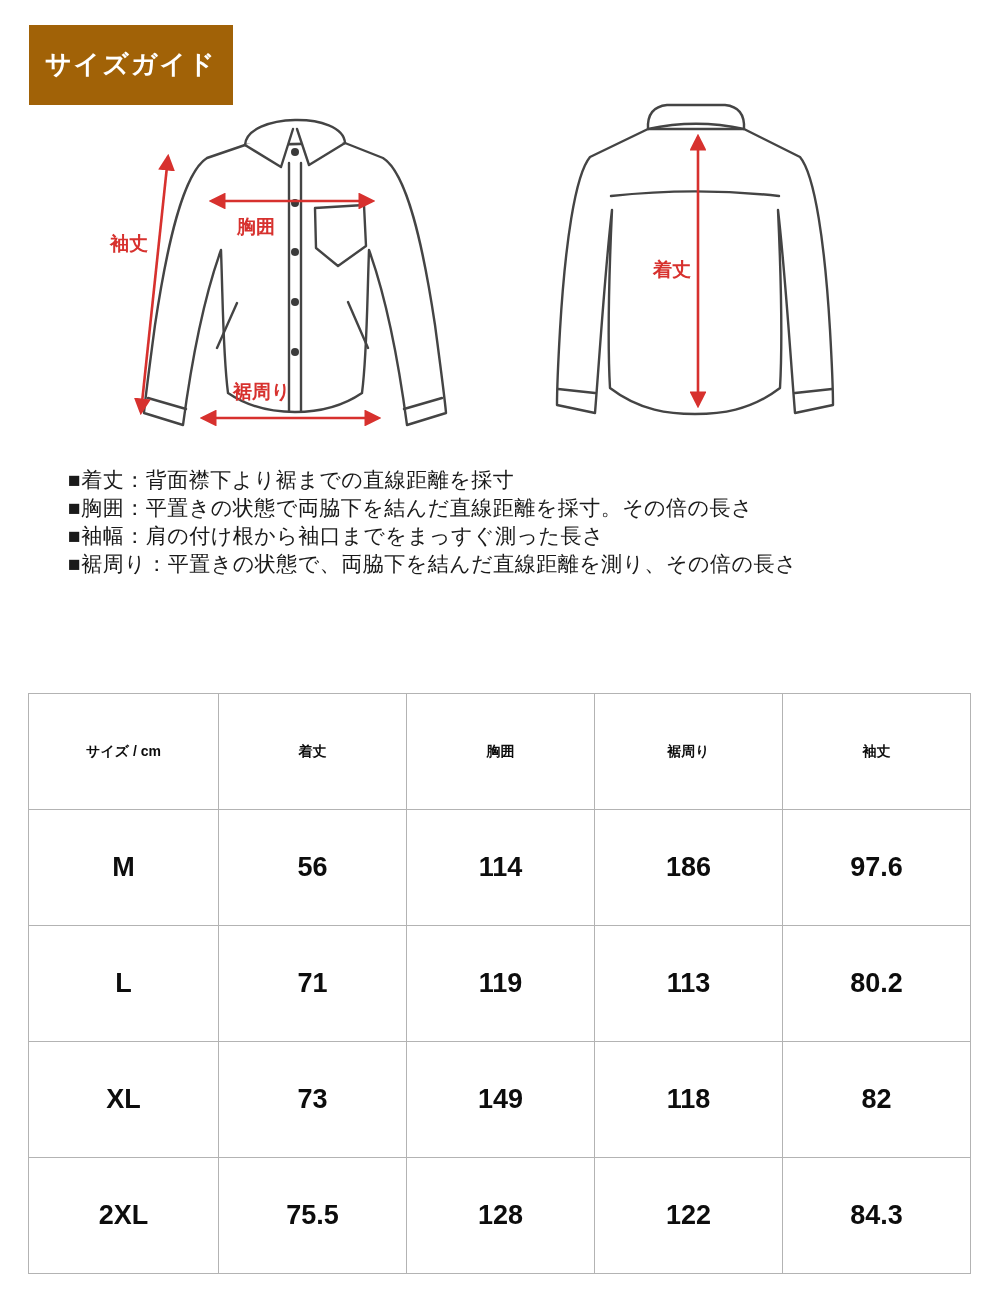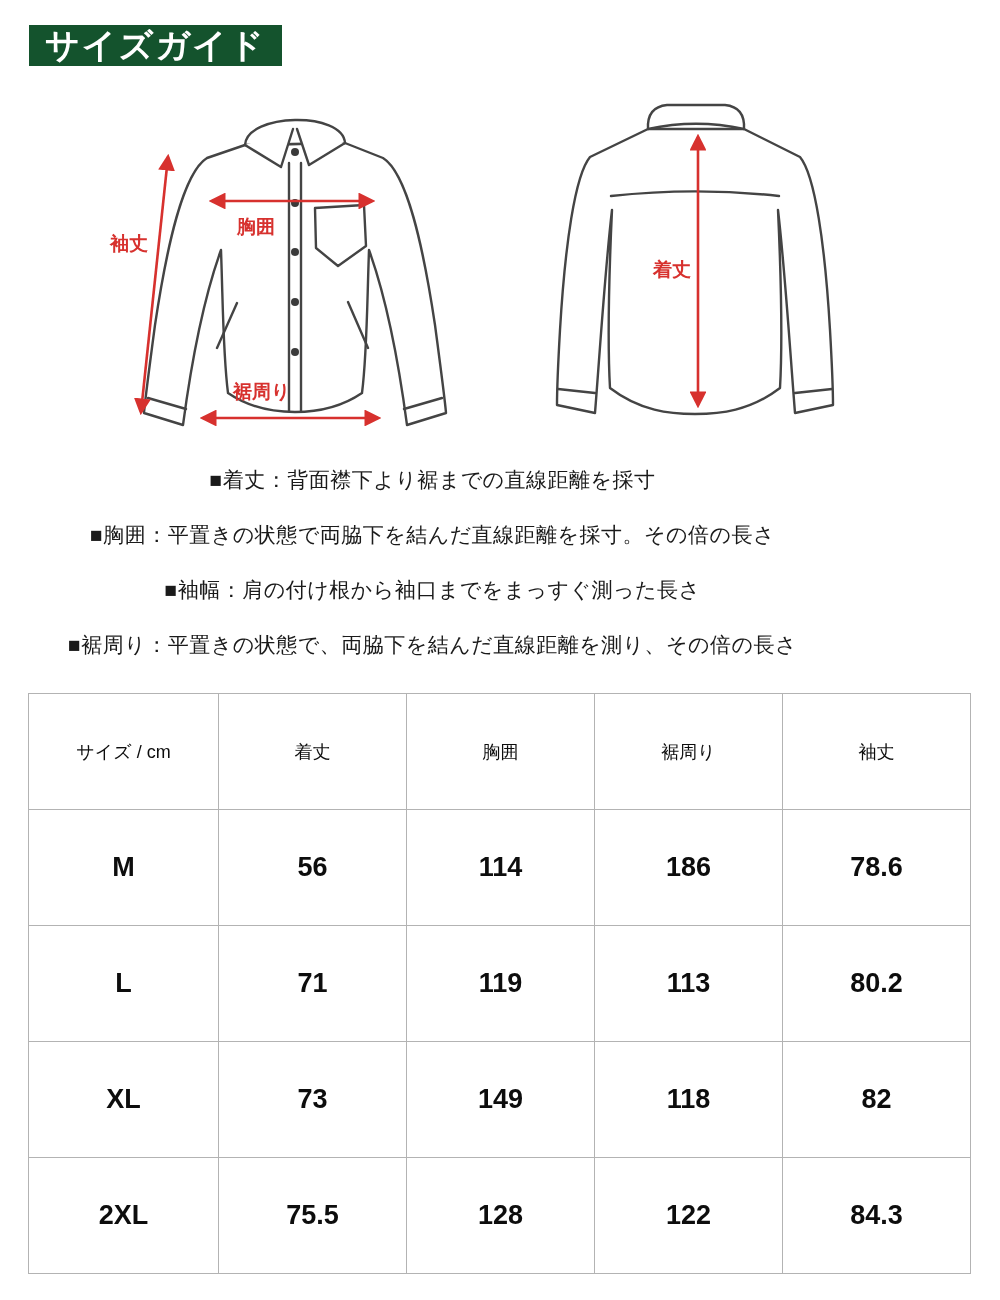"サイズガイド" .badge { background: #14532d -> #a16207; font-size: 34px -> 26px; padding: 1px 16px -> 25px 16px }
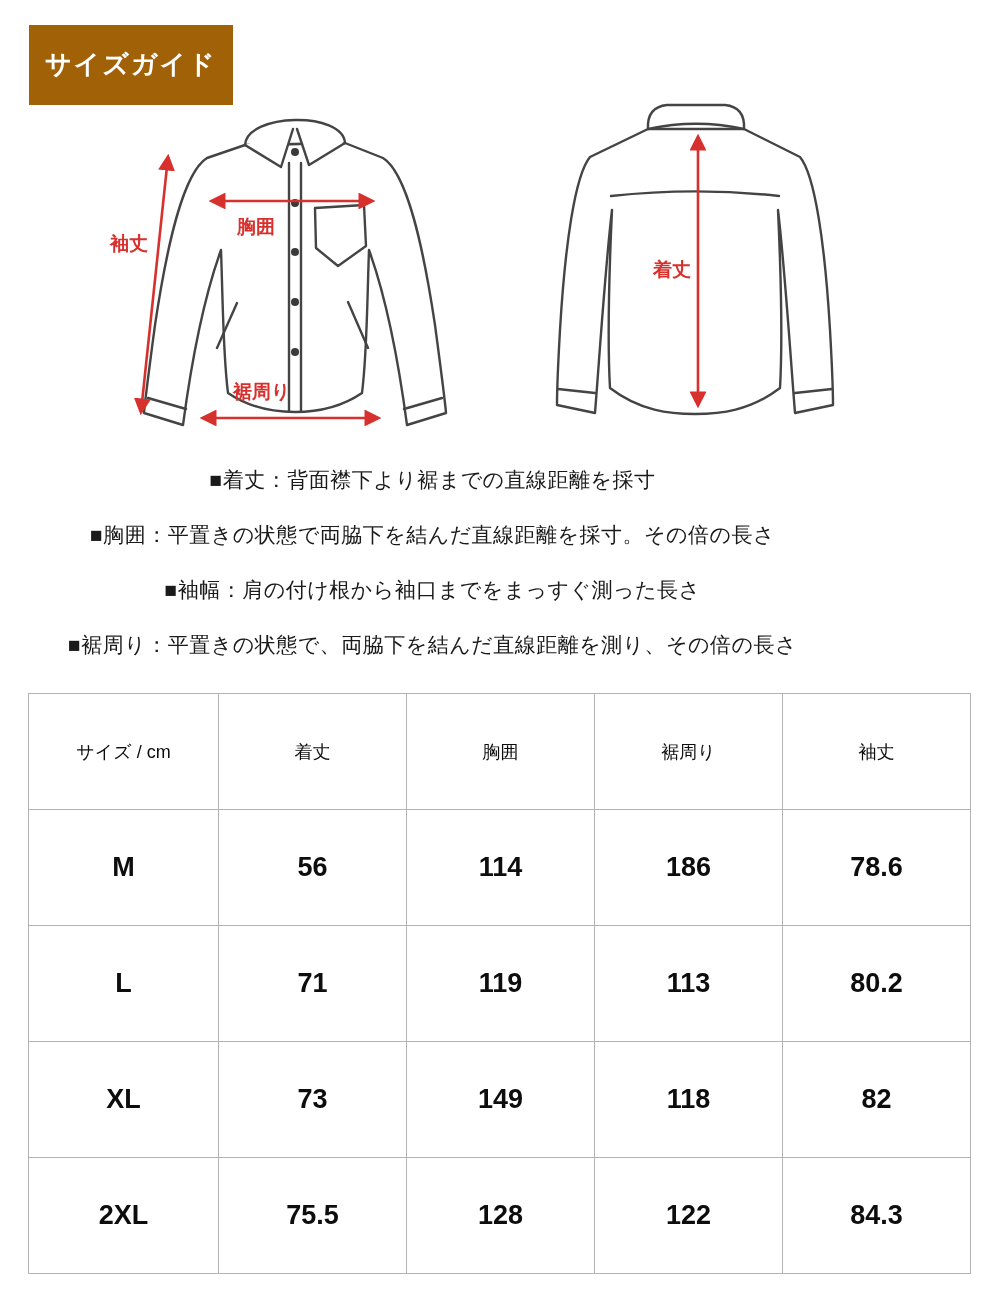"■着丈：背面襟下より裾までの直線距離を採寸" .notes { align-items: center -> none; gap: 27px -> none }
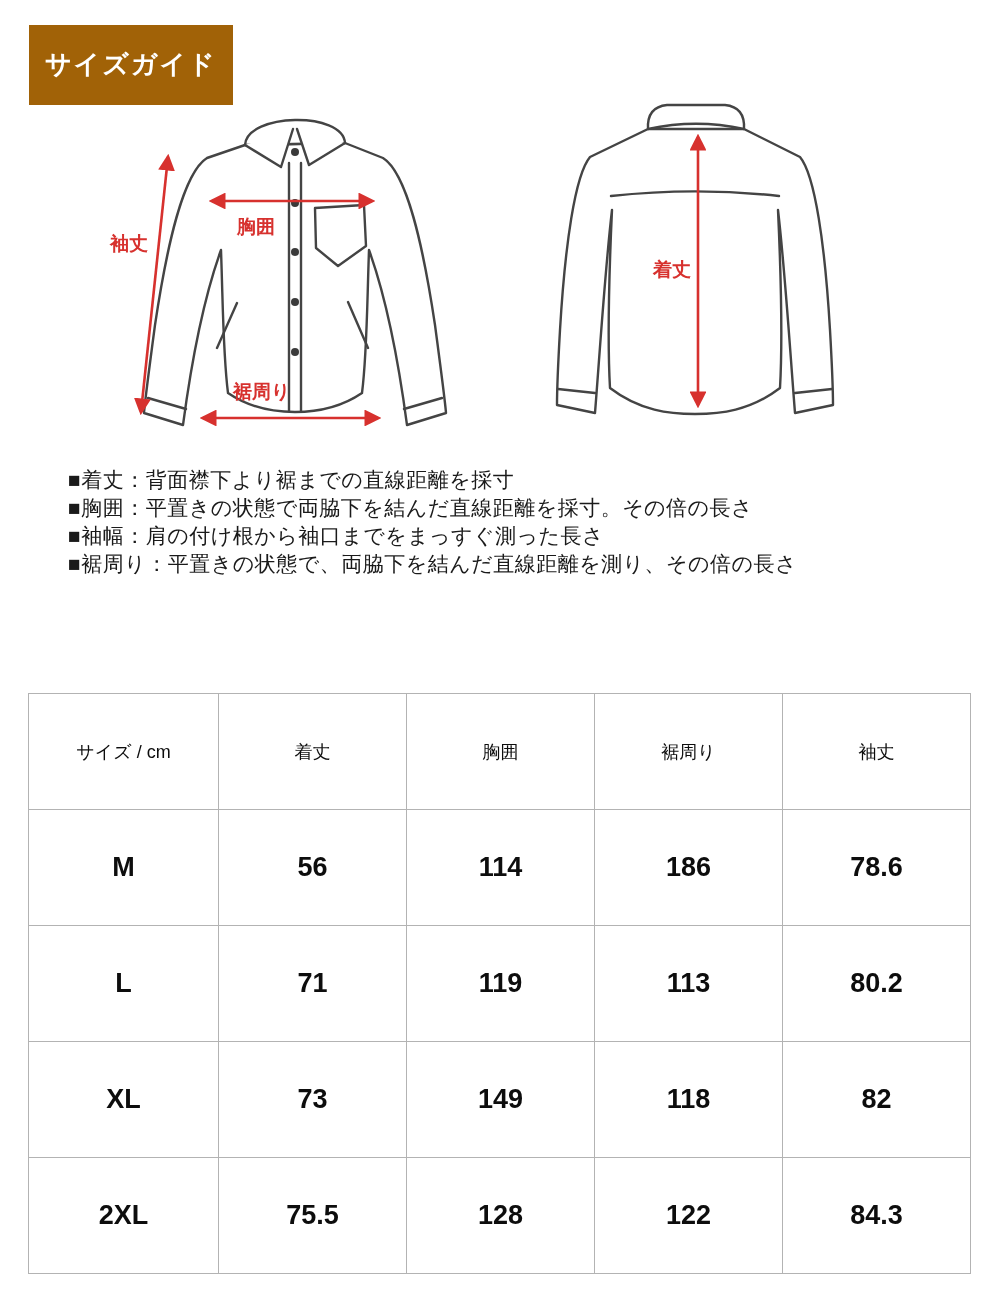"サイズ / cm" .size-table th { font-size: 18px -> 14px; font-weight: normal -> bold }
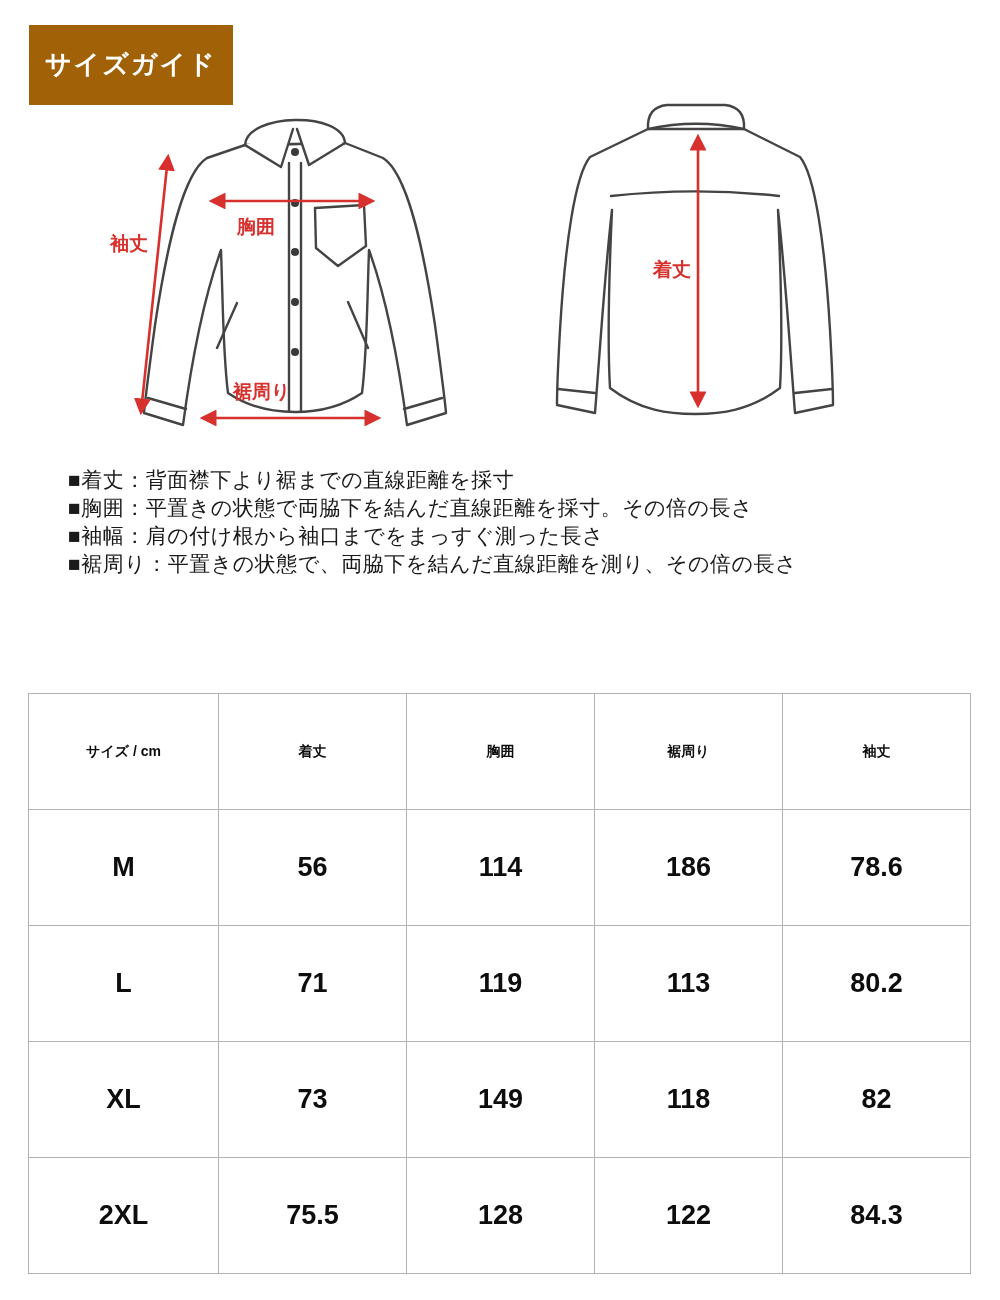"78.6" td { text: 78.6 -> 97.6 }
